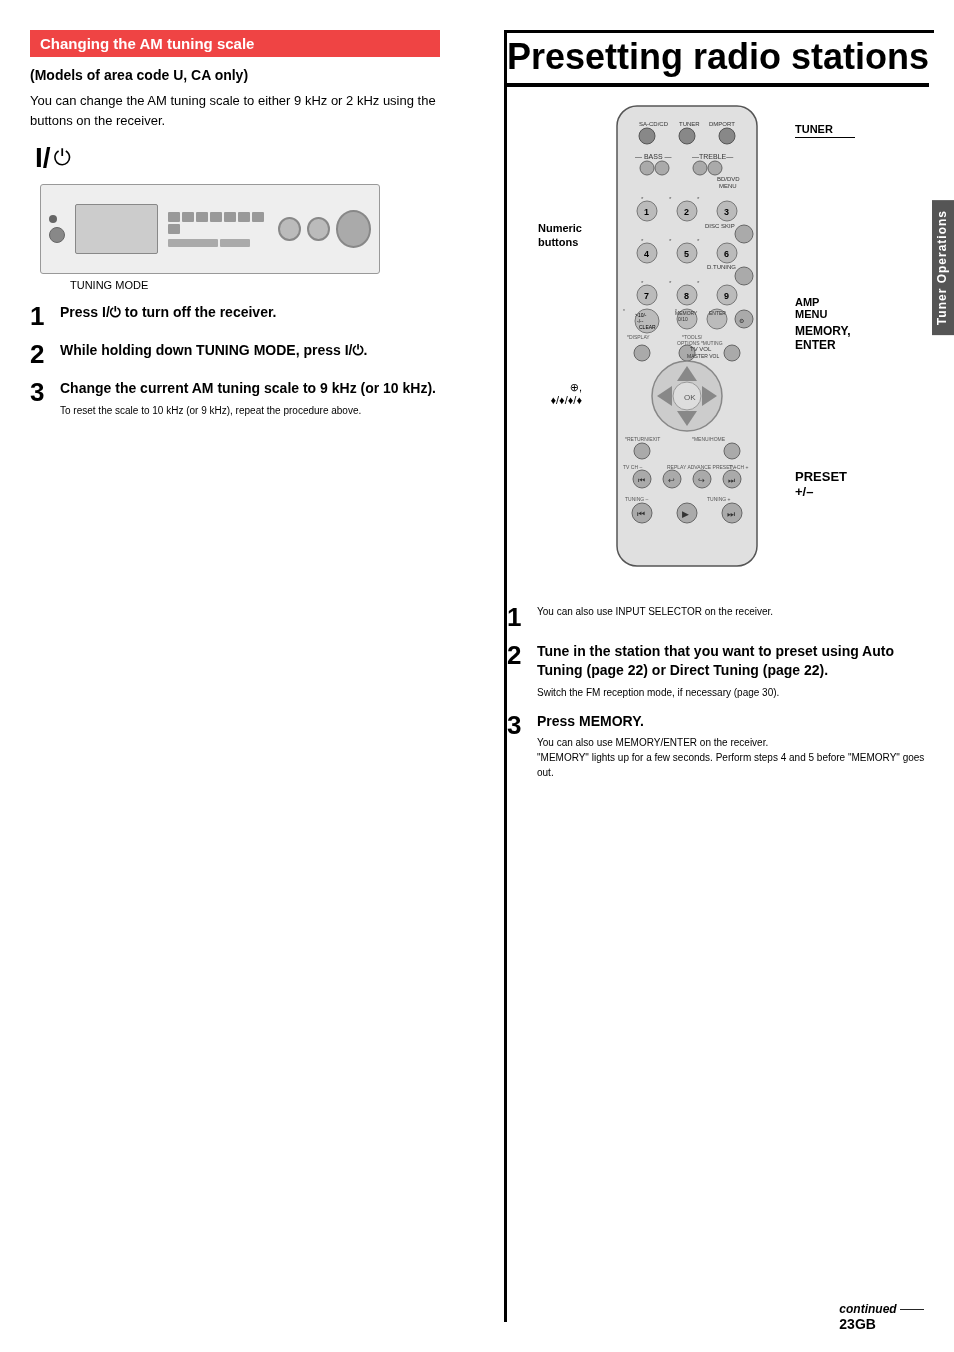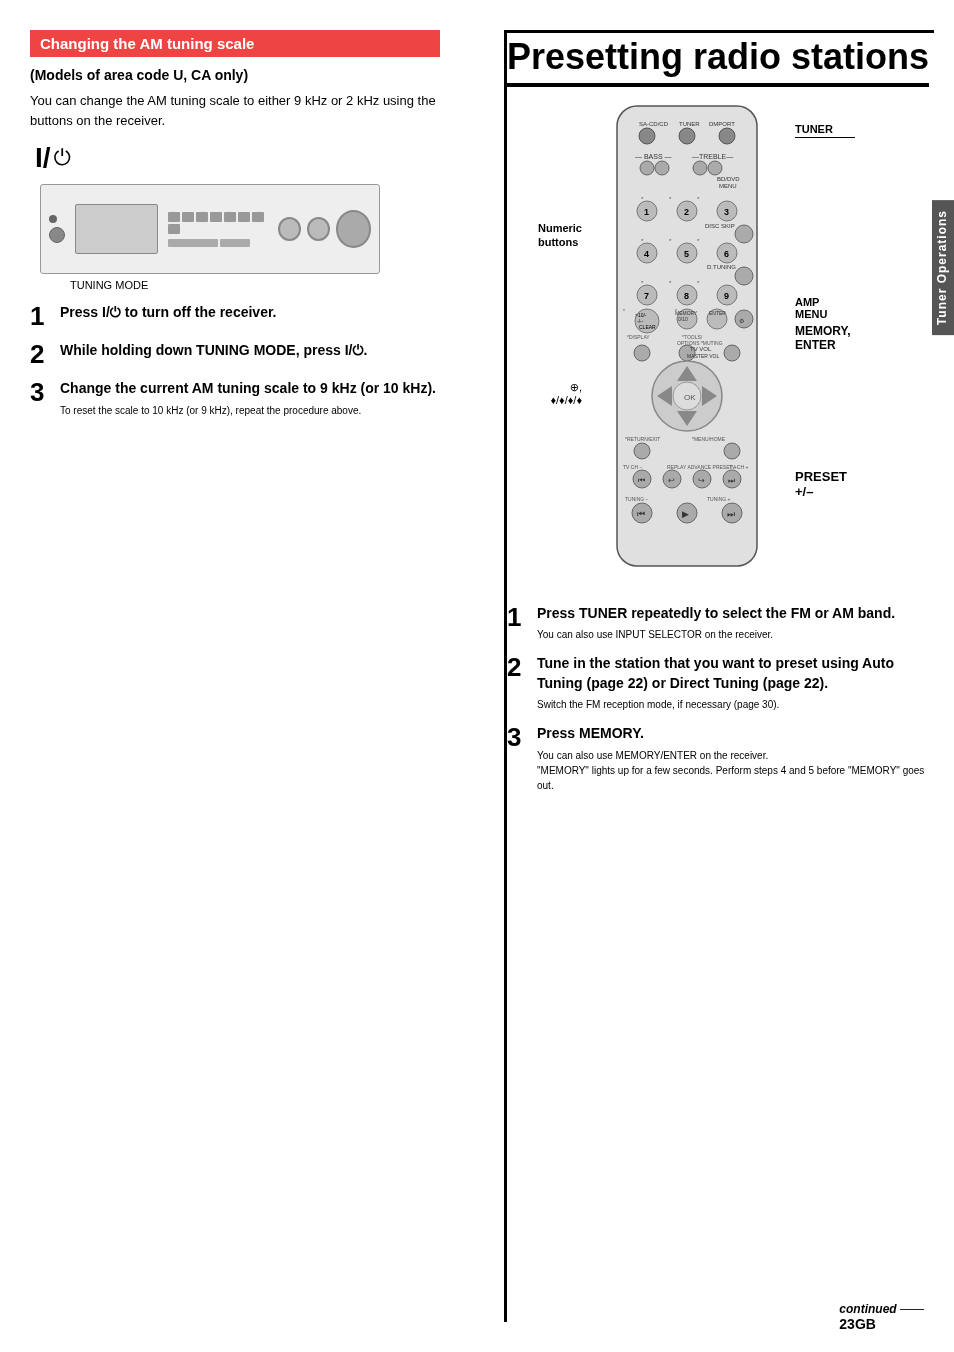"Press TUNER repeatedly to select" div.step-title { html: <div>Press TUNER repeatedly to select the FM or AM band.</div> -> none }
